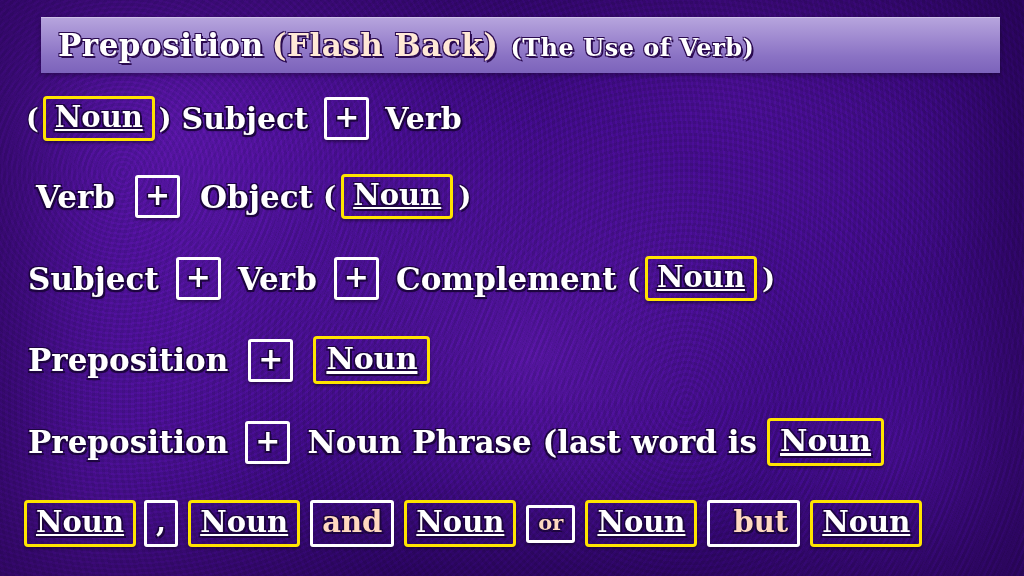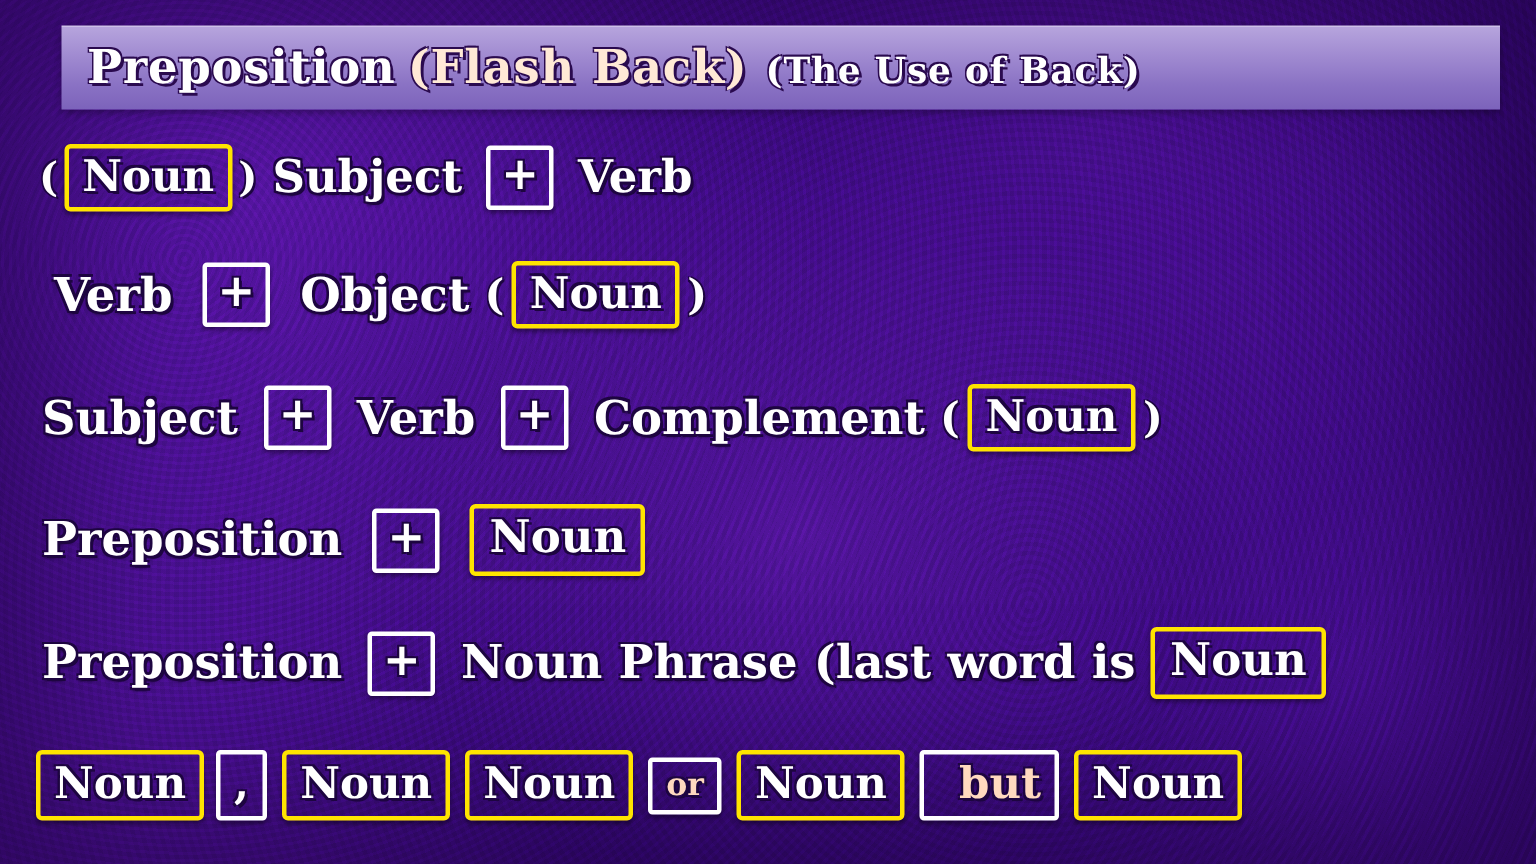"(The Use of Back)" span.t-use { text: Back -> Verb }
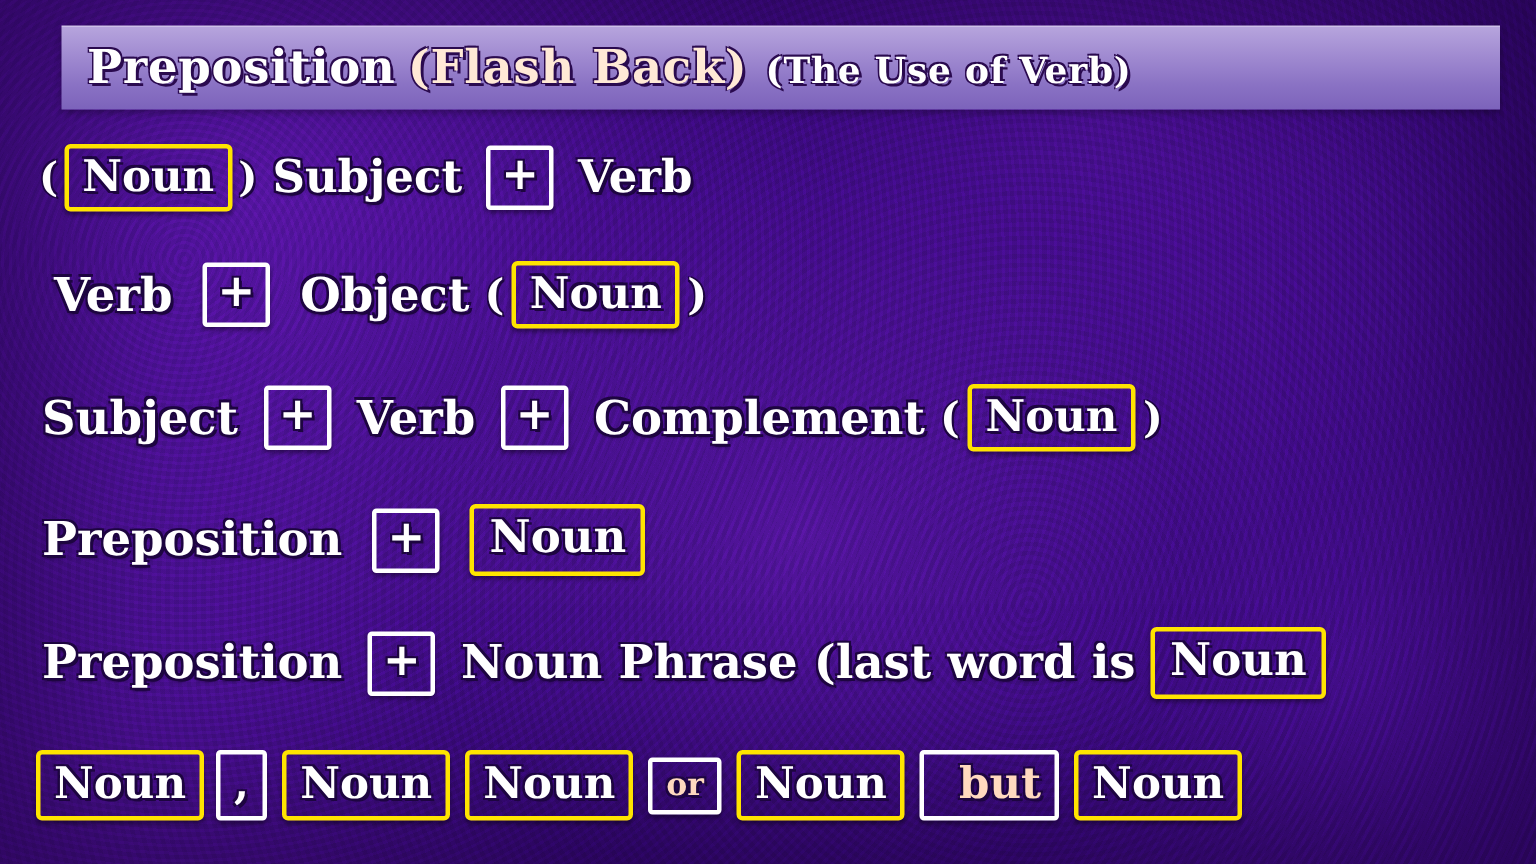"Noun" .boxn { text-decoration: none -> underline }
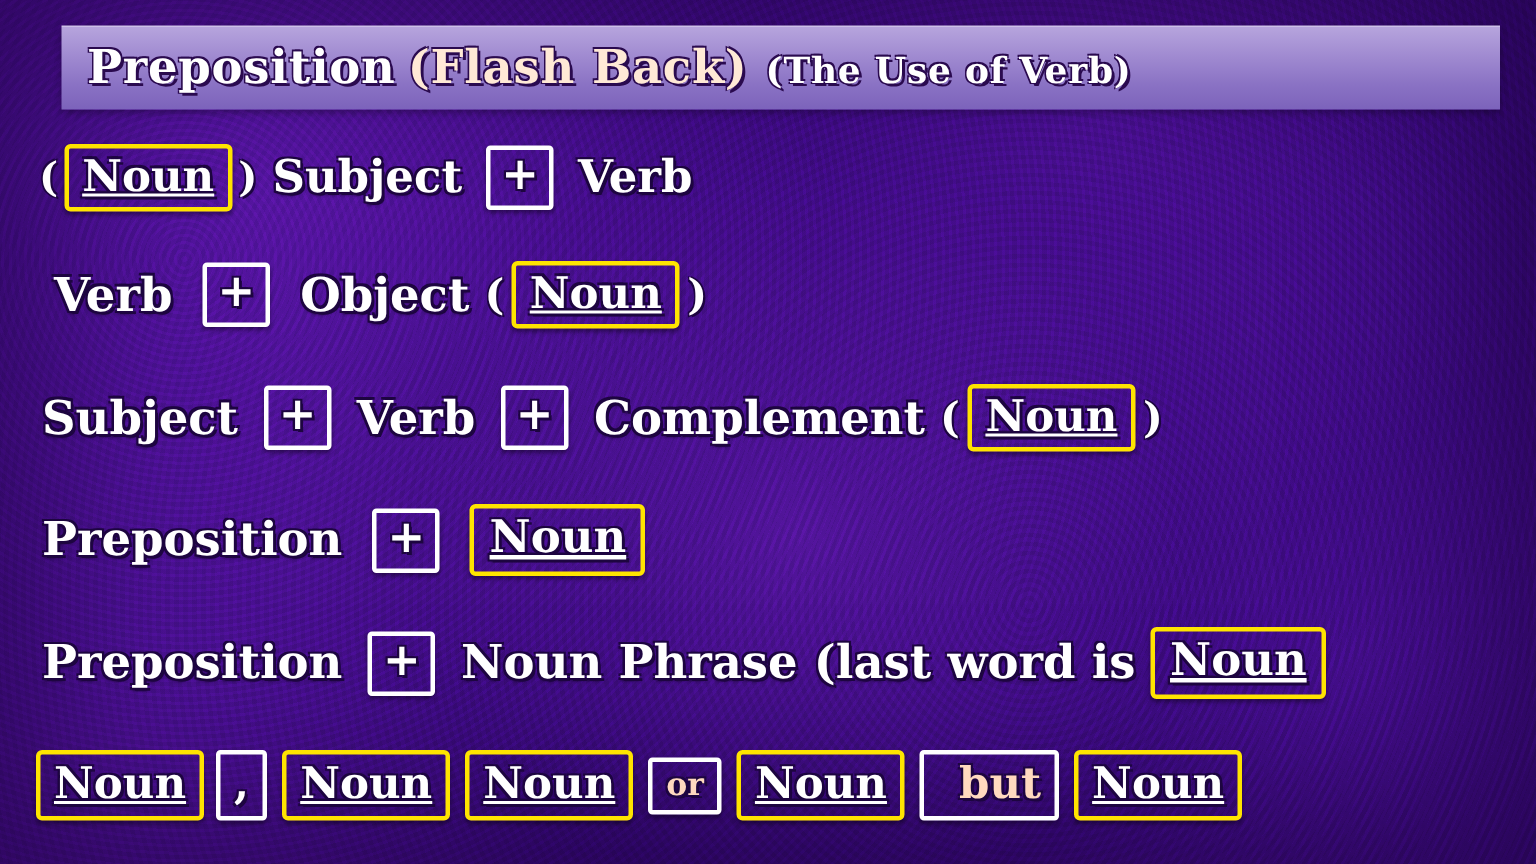"and" span.boxw { html: none -> <span>and</span> }
